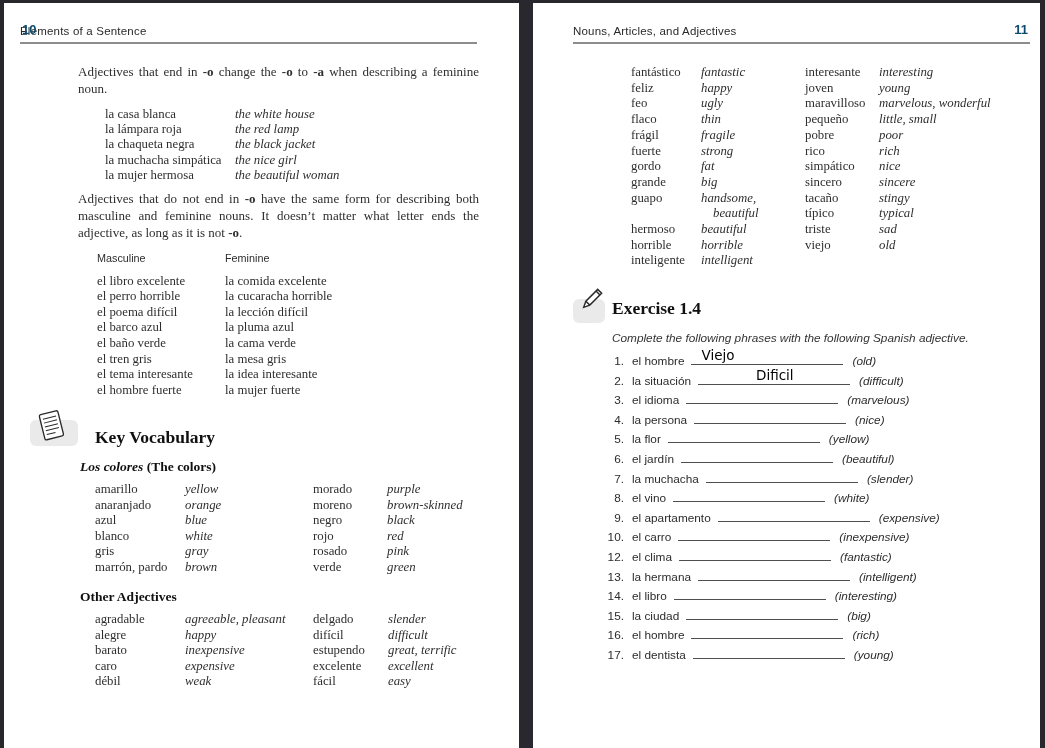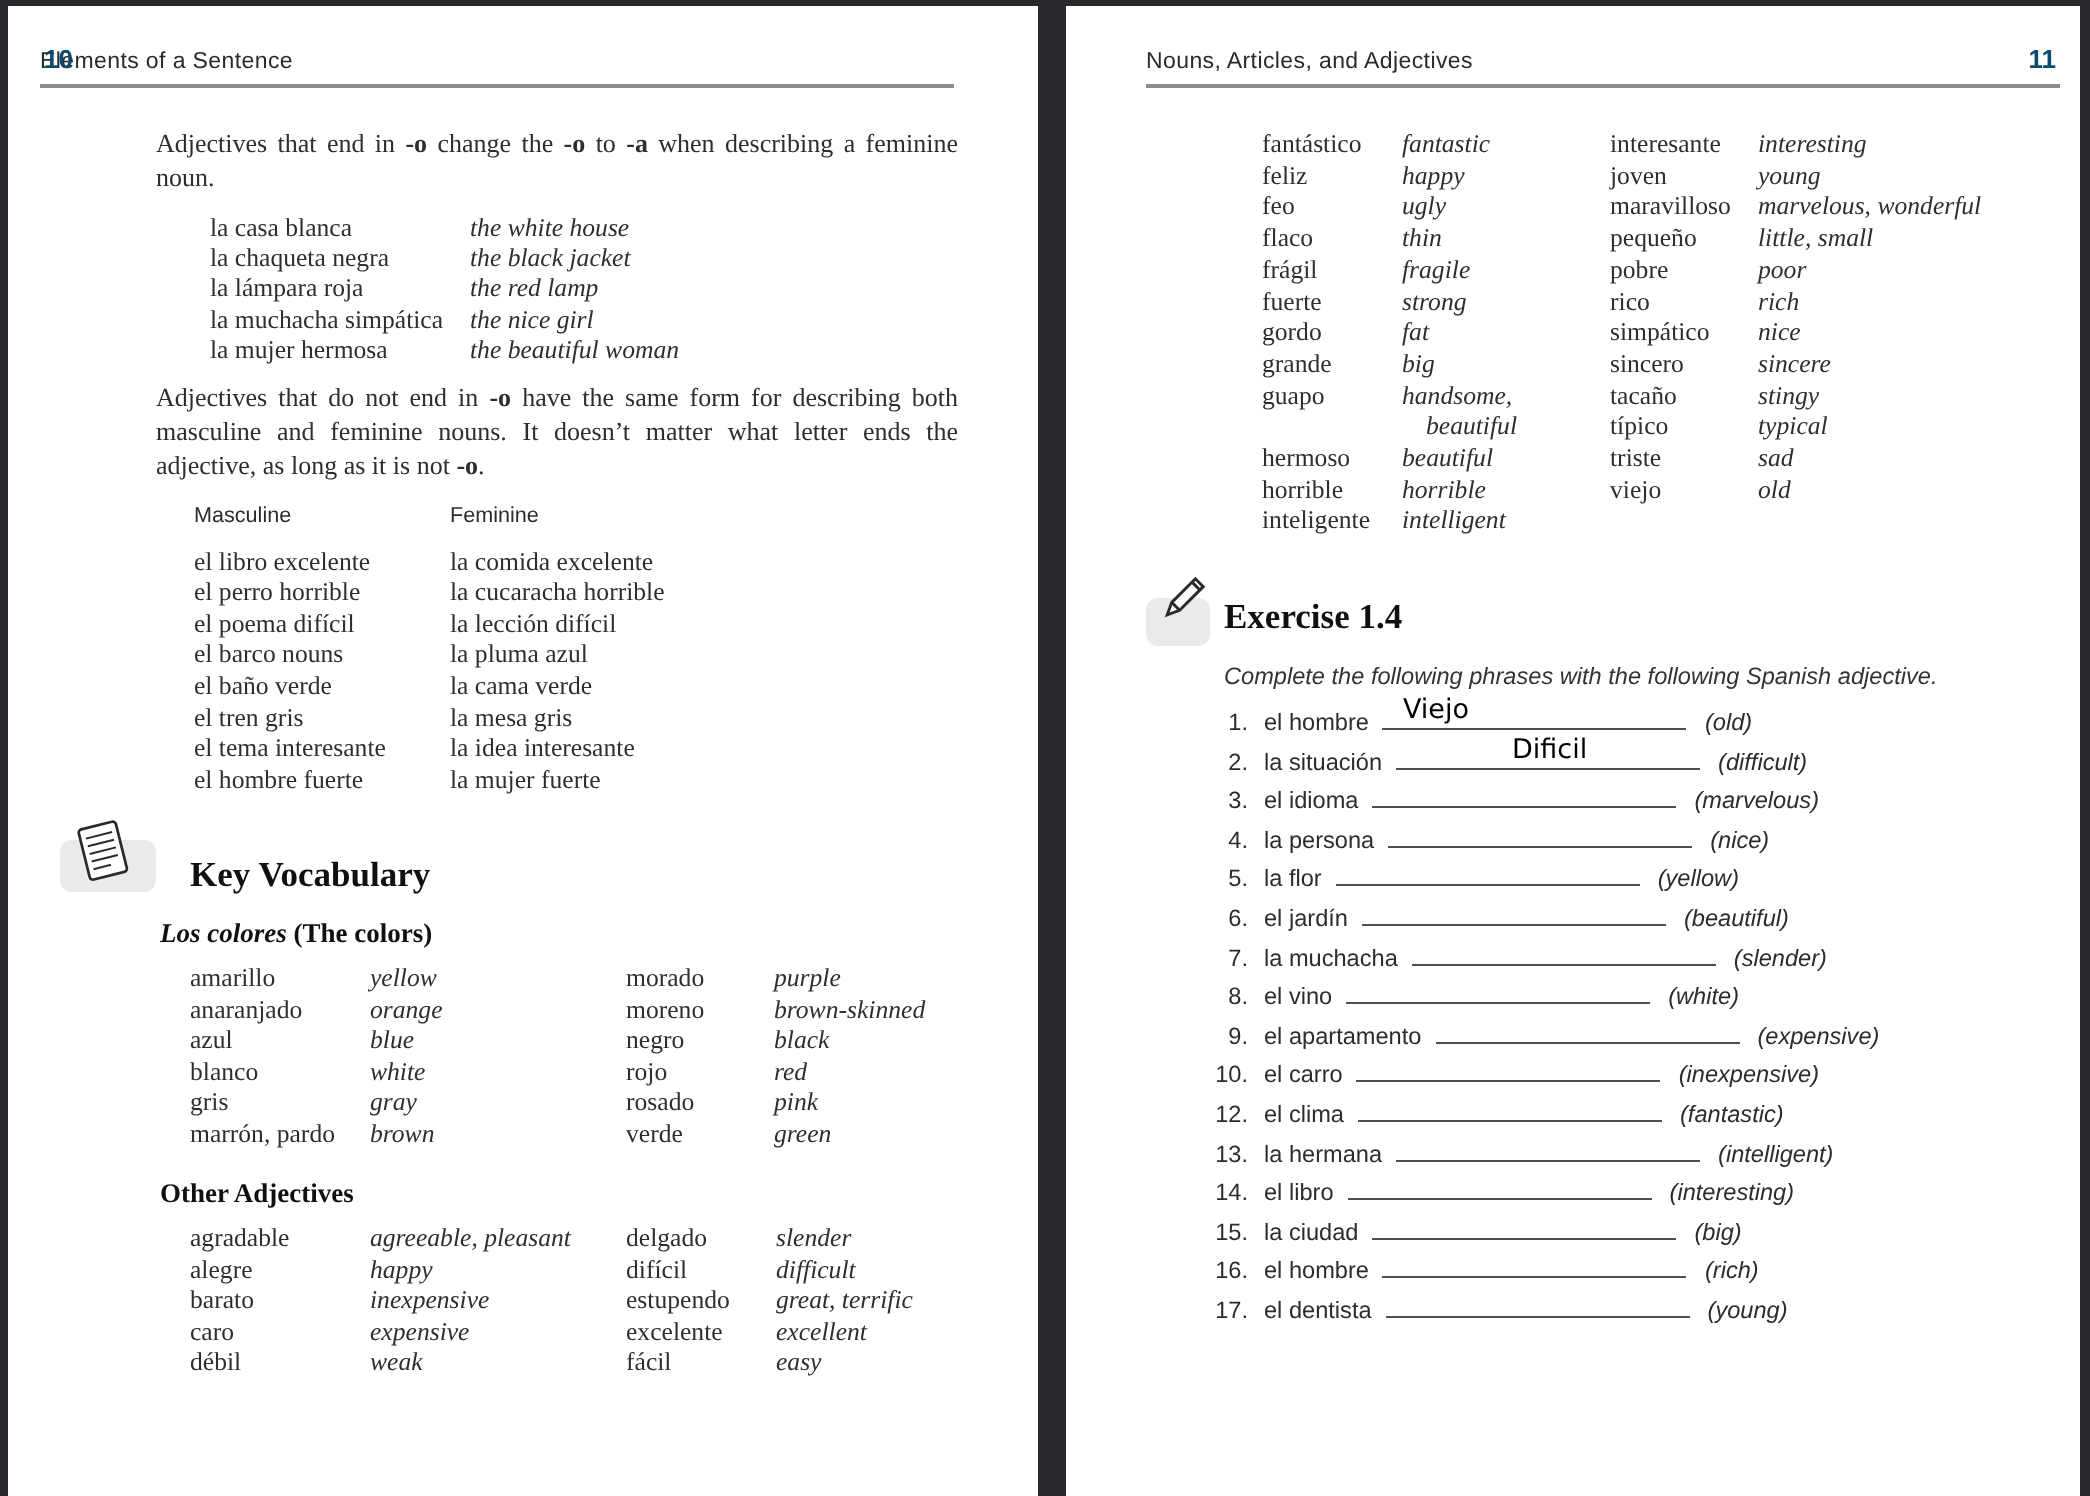"la chaqueta negra" div.row { order: before "la lámpara roja" -> after "la lámpara roja" }
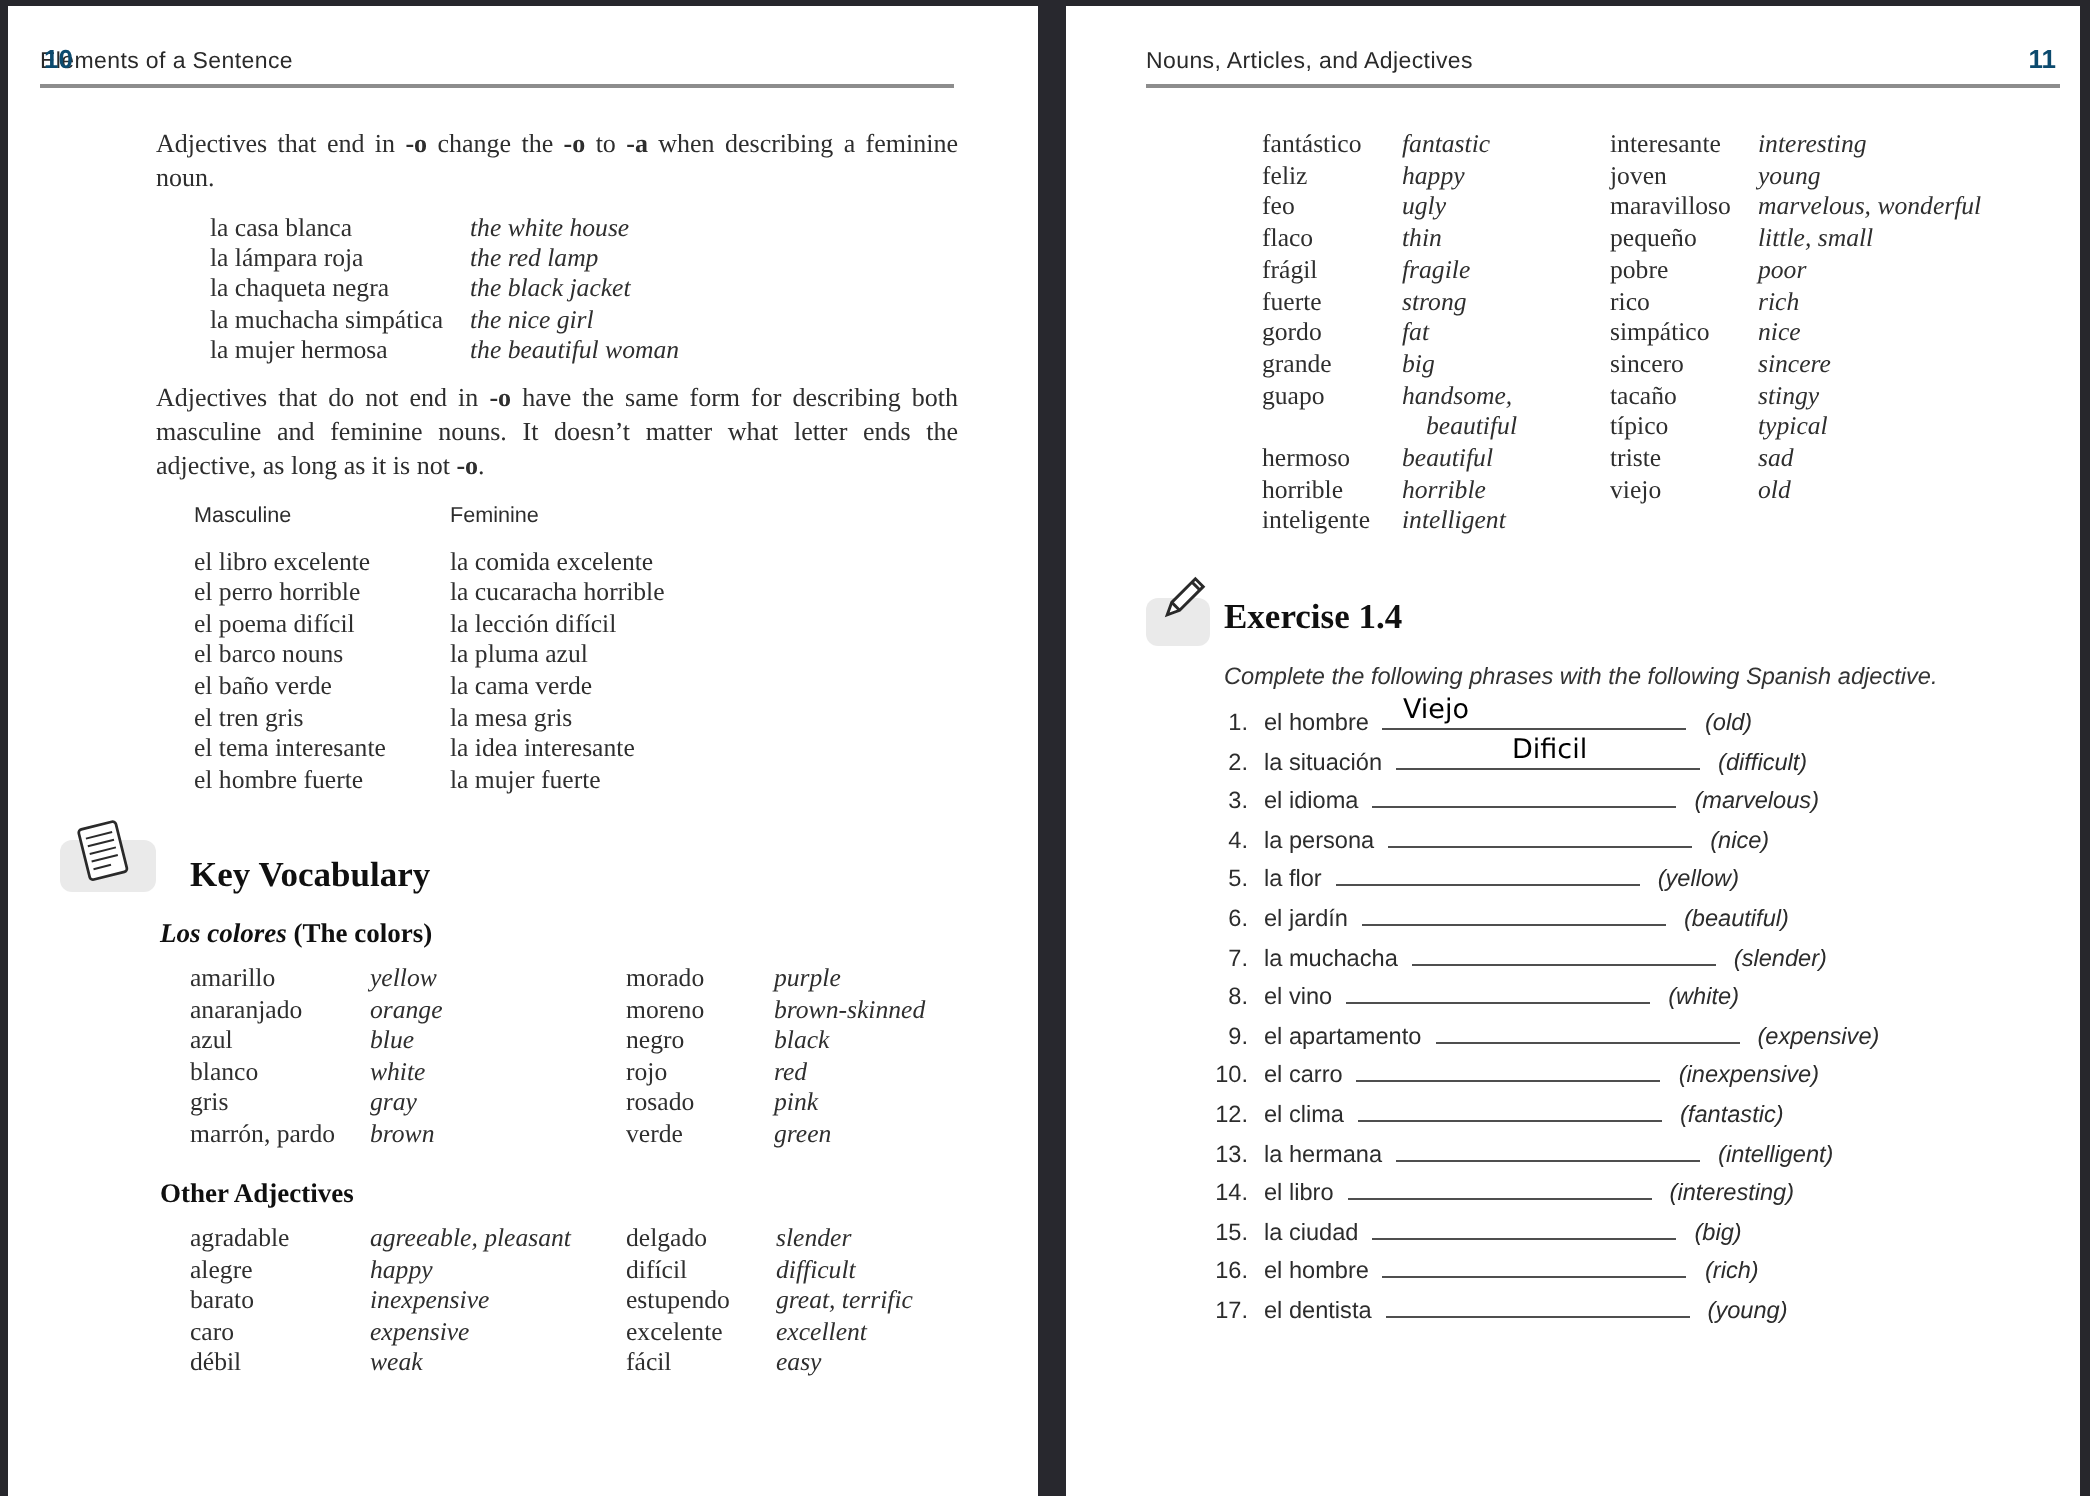"el barco nouns" span { text: nouns -> azul }
